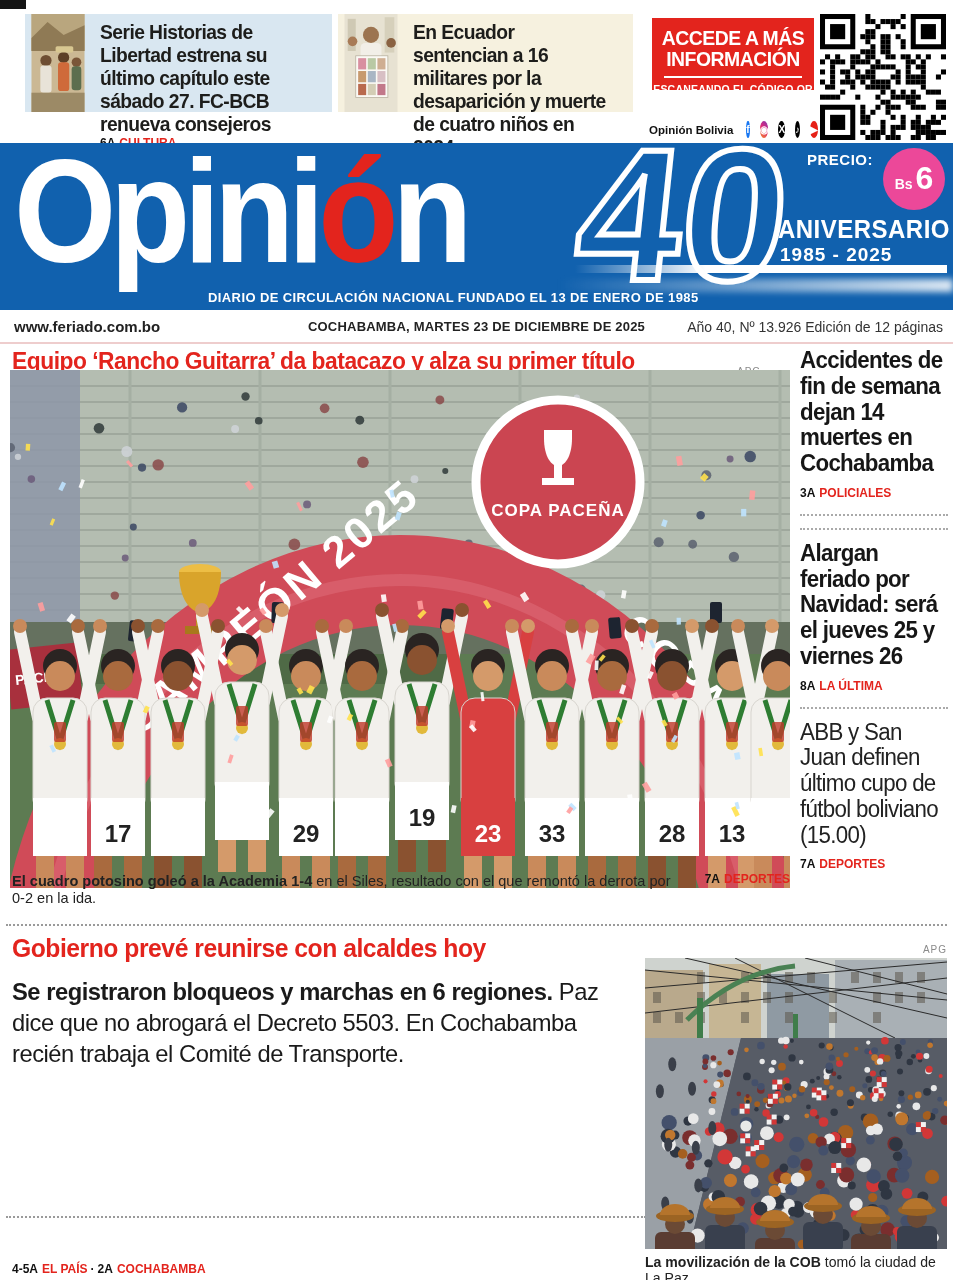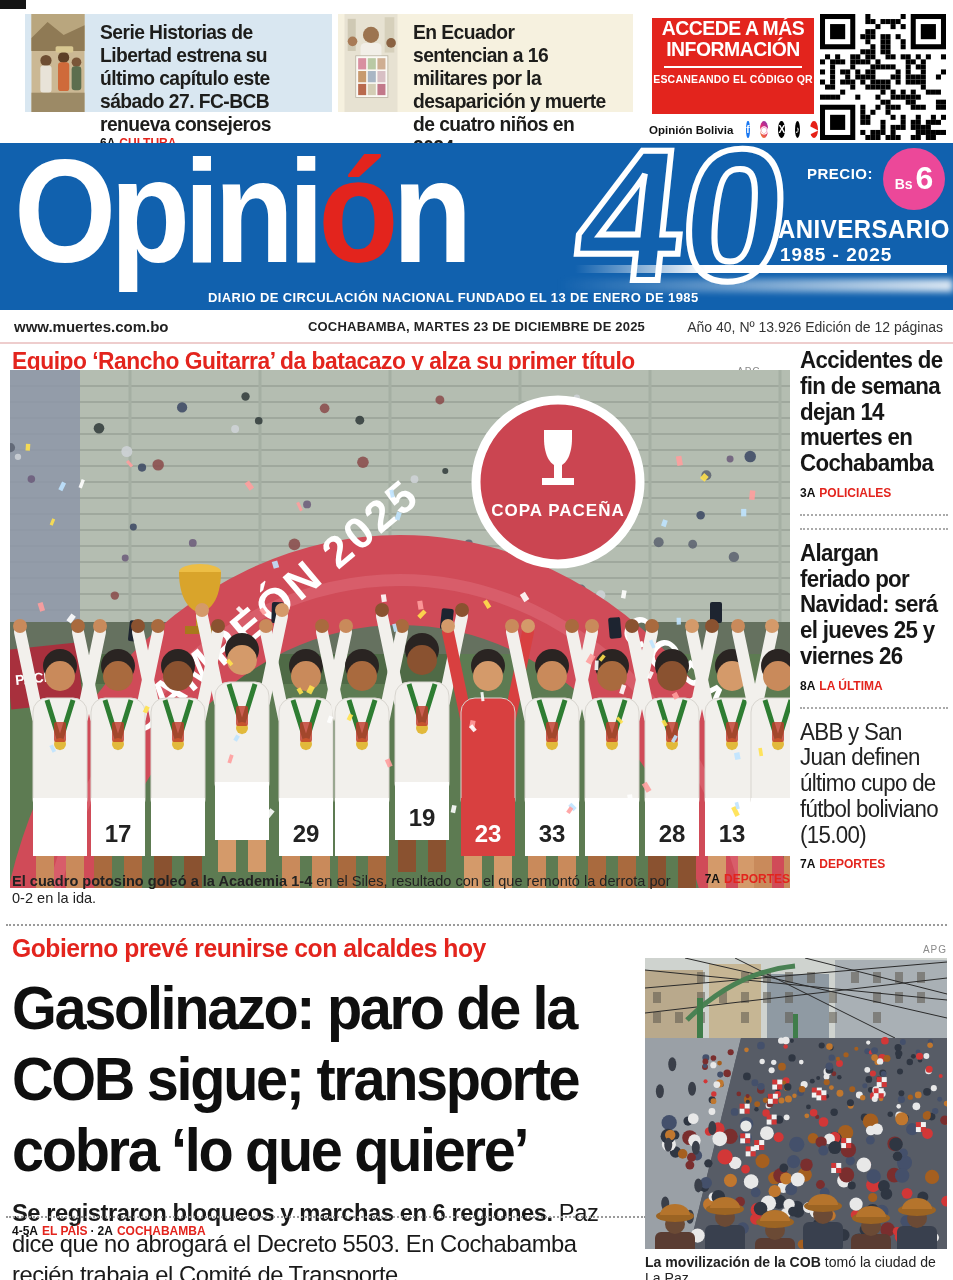"ACCEDE A MÁS" .qr-redbox { height: 96px -> 72px; padding-top: none -> 10px }
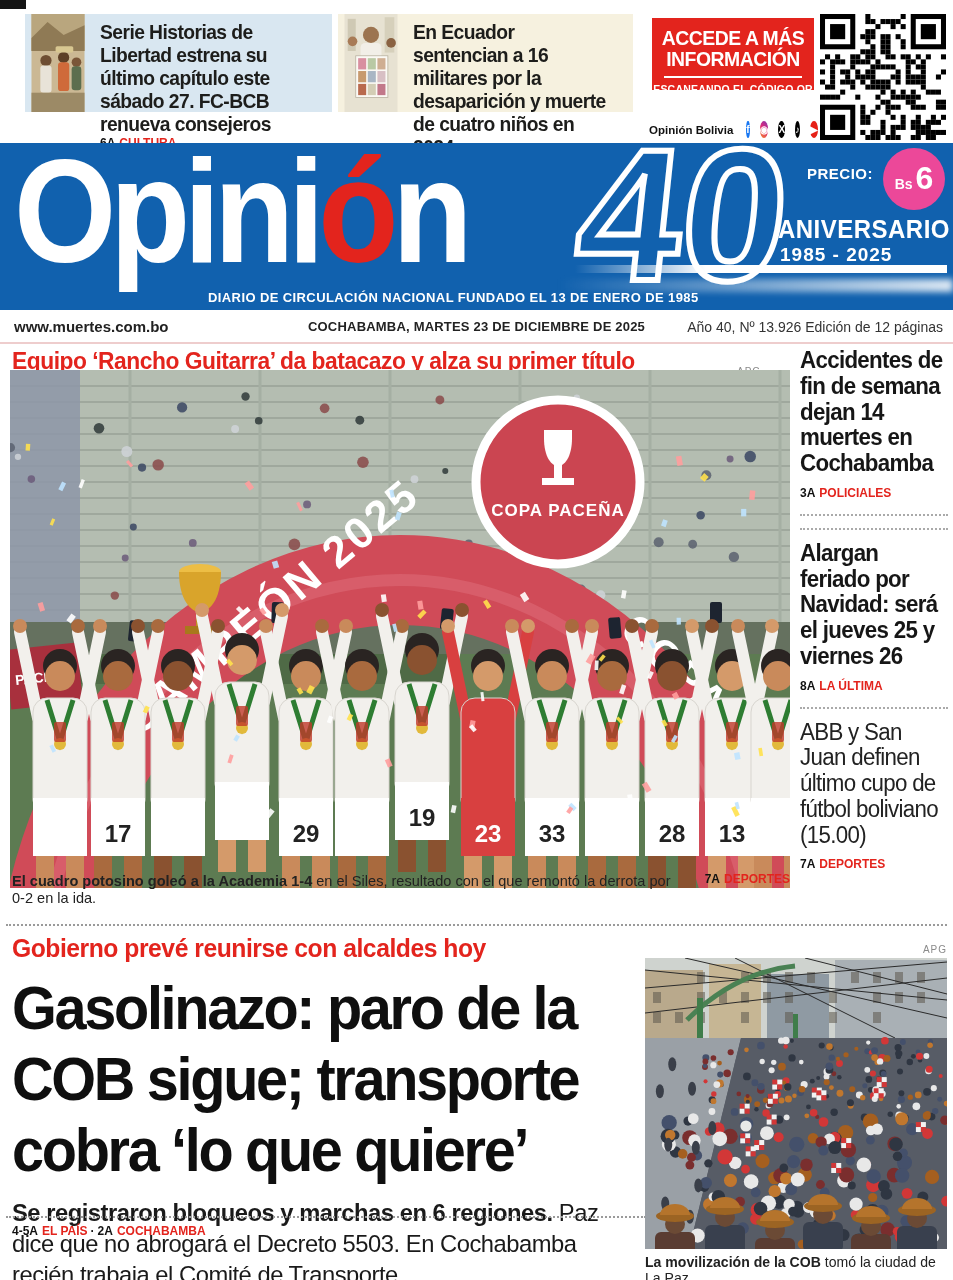"PRECIO:" .mh-precio { top: 22px -> 8px }
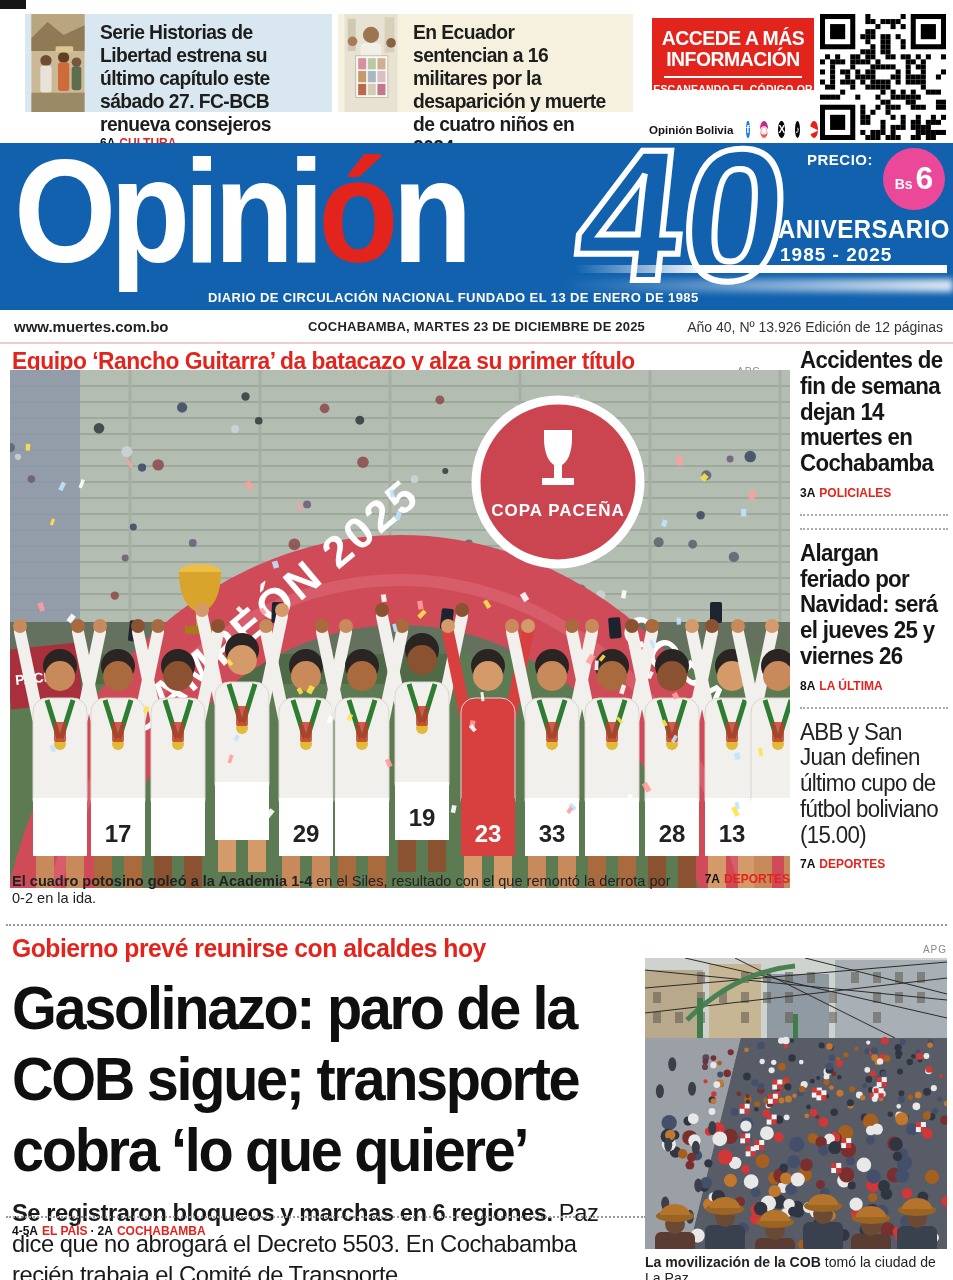"www.muertes.com.bo" div.dl-web { text: www.muertes.com.bo -> www.feriado.com.bo }
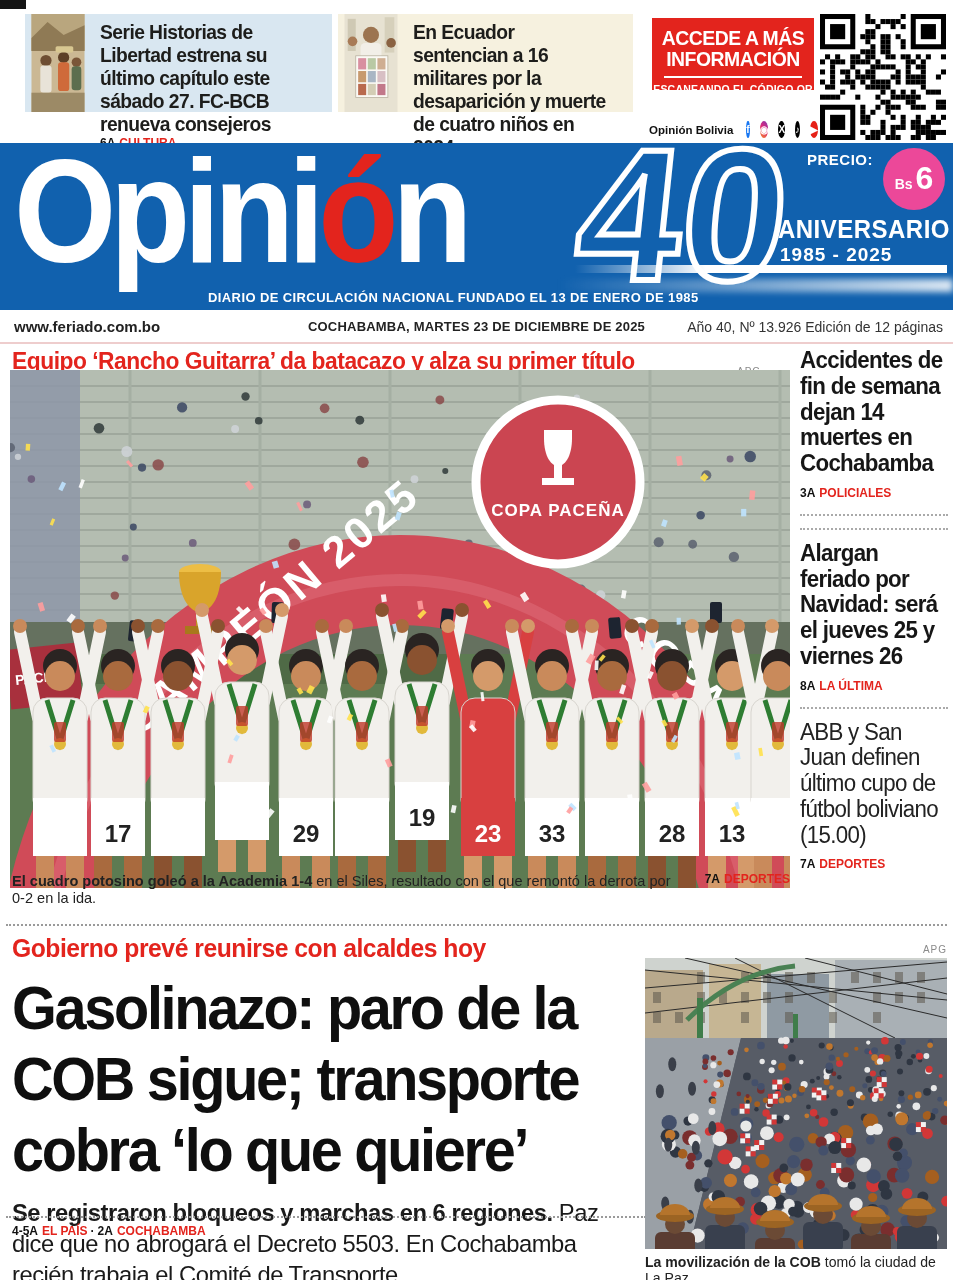"Gasolinazo: paro de la" div.bottom-headline { html: <div> <div>Gasolinazo: paro de la</div> <div>COB sigue; transporte</div> <div>cobra ‘lo que quiere’</div> </div> -> none }
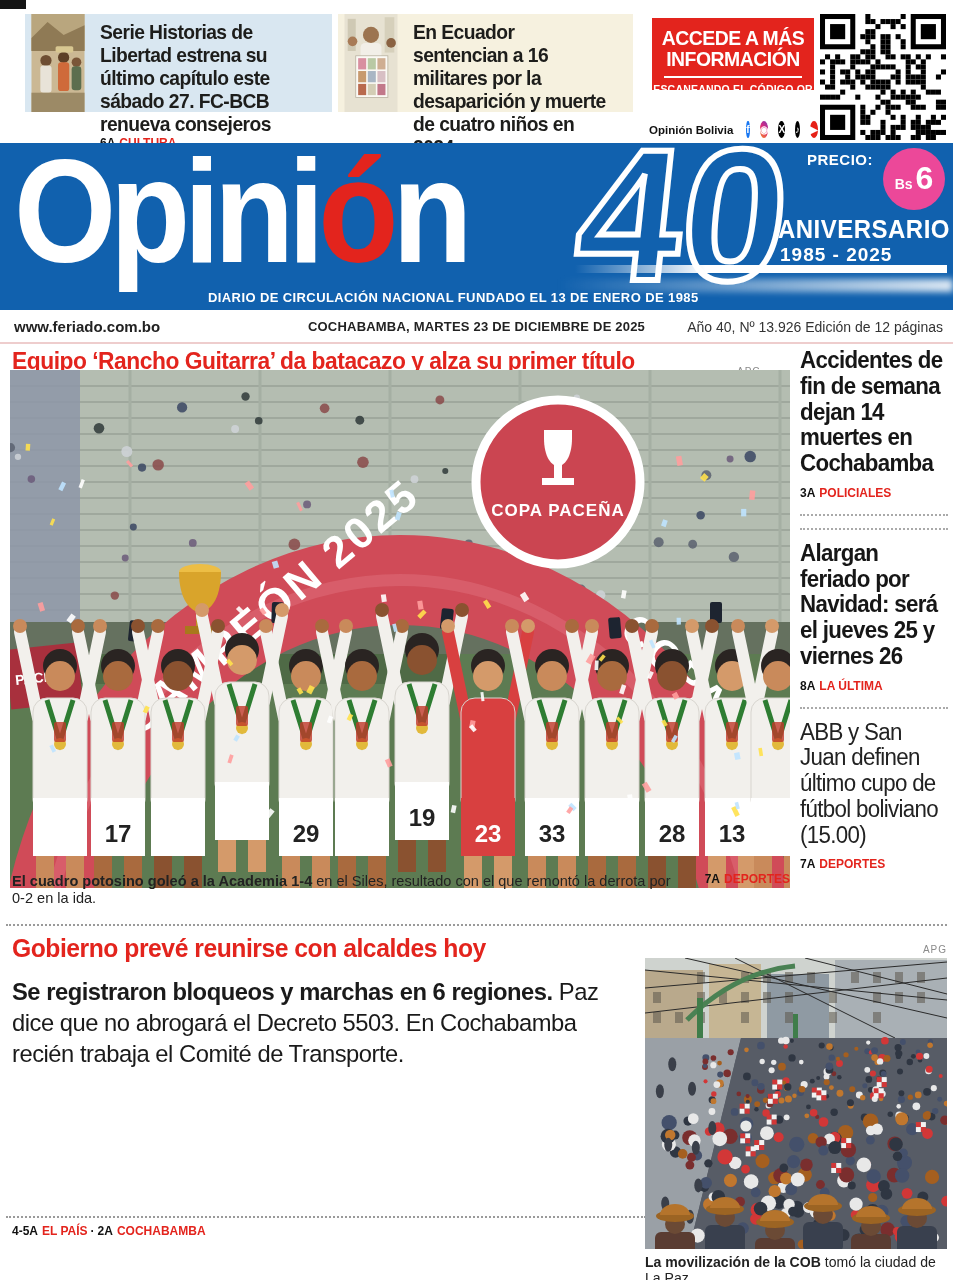"4-5A EL PAÍS · 2A" .bottom-tags { top: 1224px -> 1262px }
